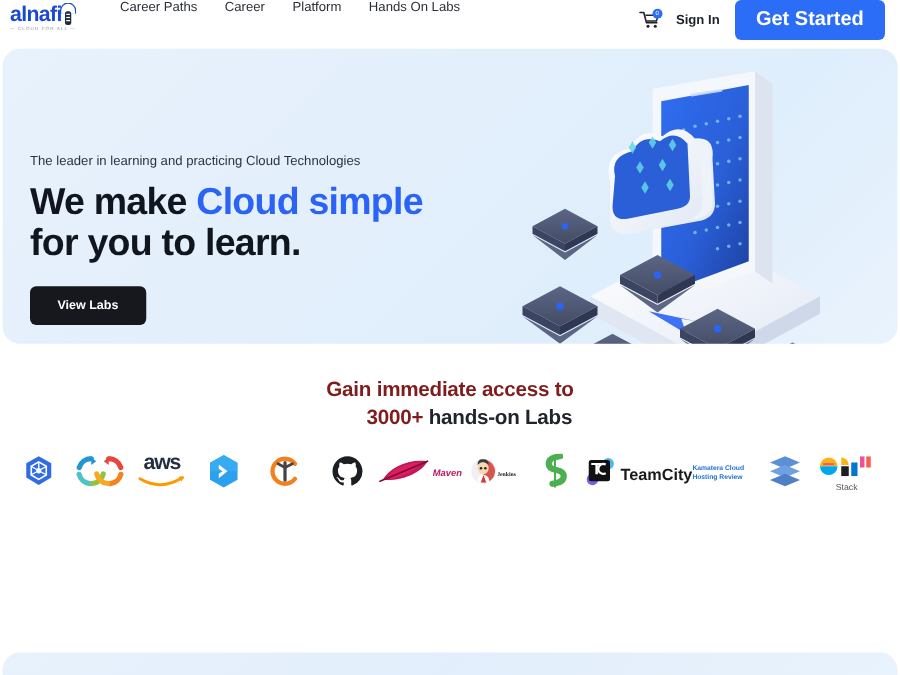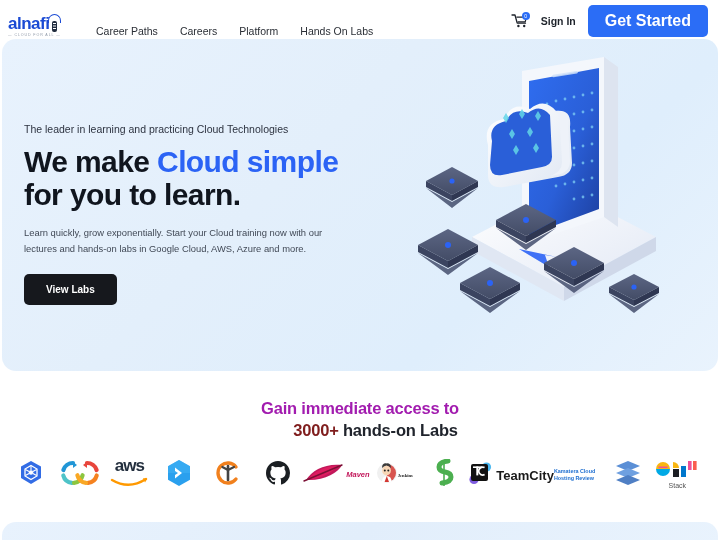"alnafi" .navbar { align-items: flex-end -> flex-start }
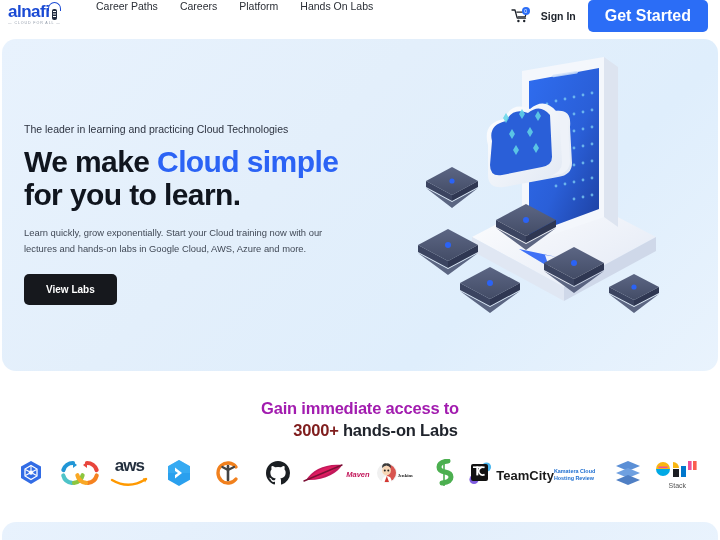"Careers" span.nav-link { text: Careers -> Career }
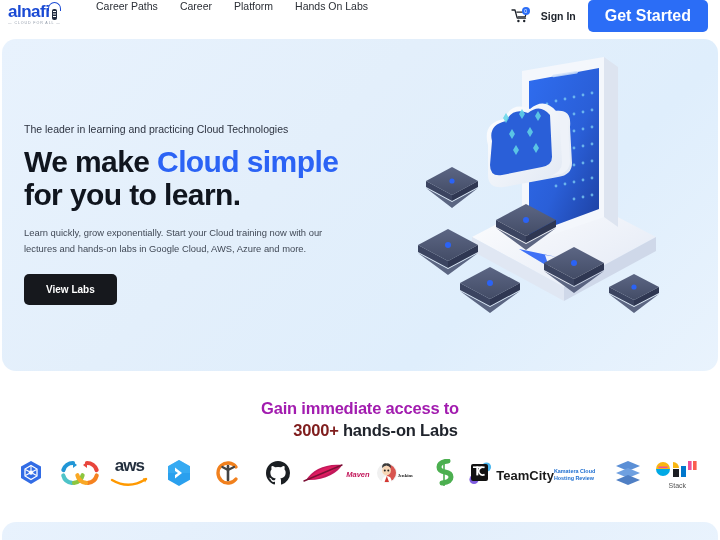"The leader in learning and" .hero { height: 332px -> 236px }
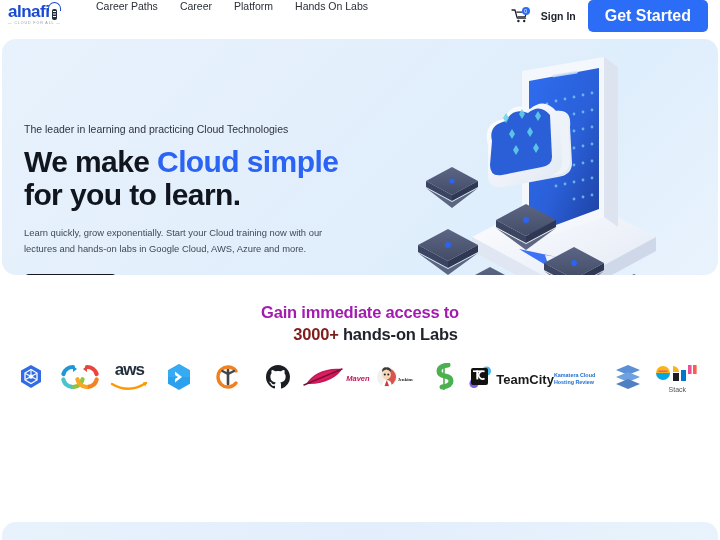"Learn quickly, grow exponentially. Start" div.hero-sub { html: <div>Learn quickly, grow exponentially. Start your Cloud training now with our lectures and hands-on labs in Google Cloud, AWS, Azure and more.</div> -> none }
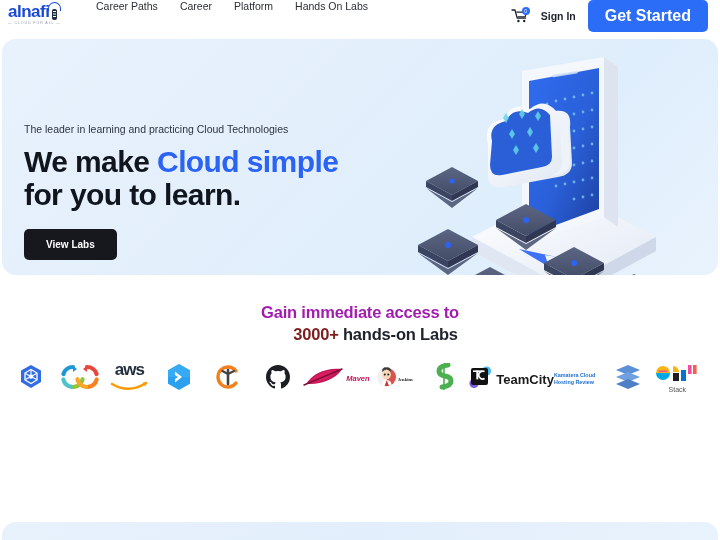"Gain immediate access to" .access-line1 { color: #a21caf -> #7f1d1d }
